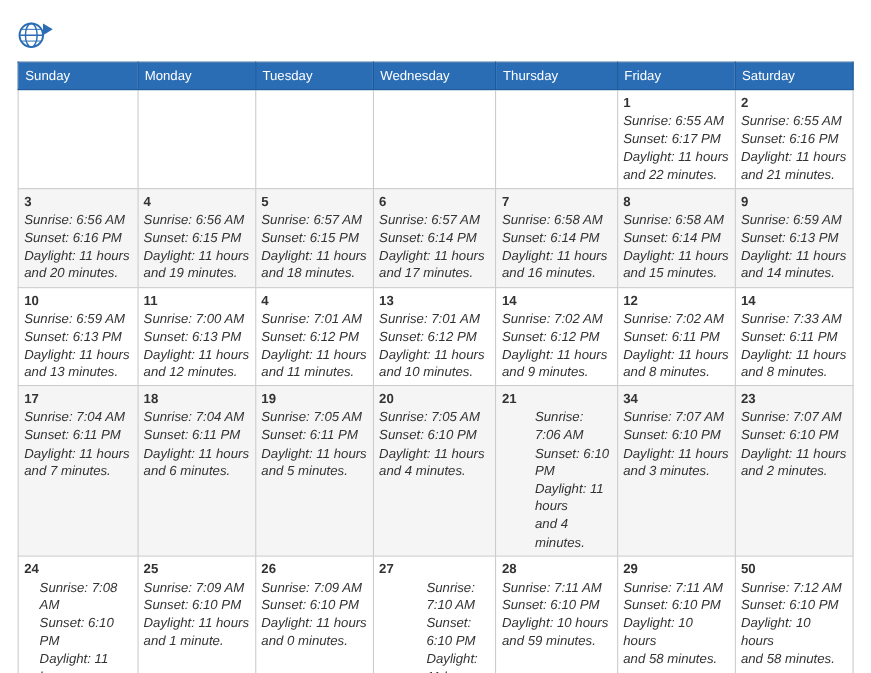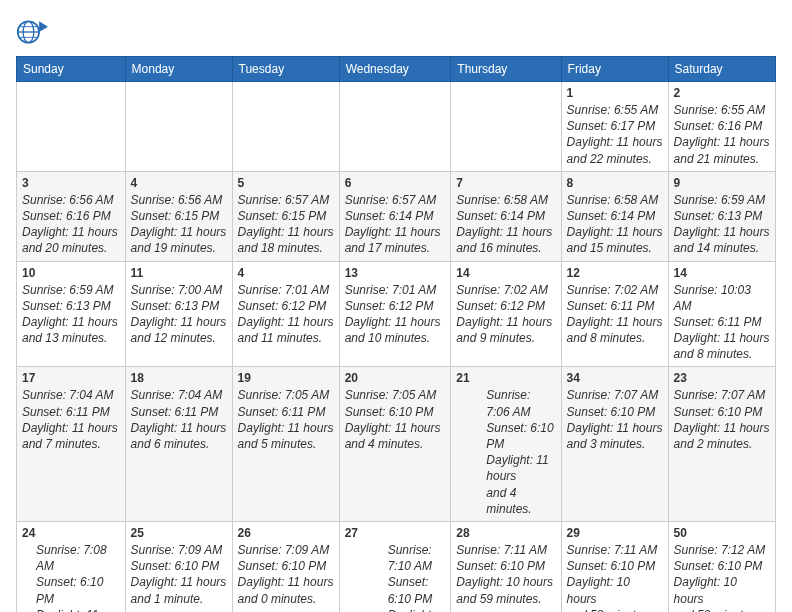"Sunrise: 10:03 AM" div.day-info { text: 10:03 -> 7:33 }
